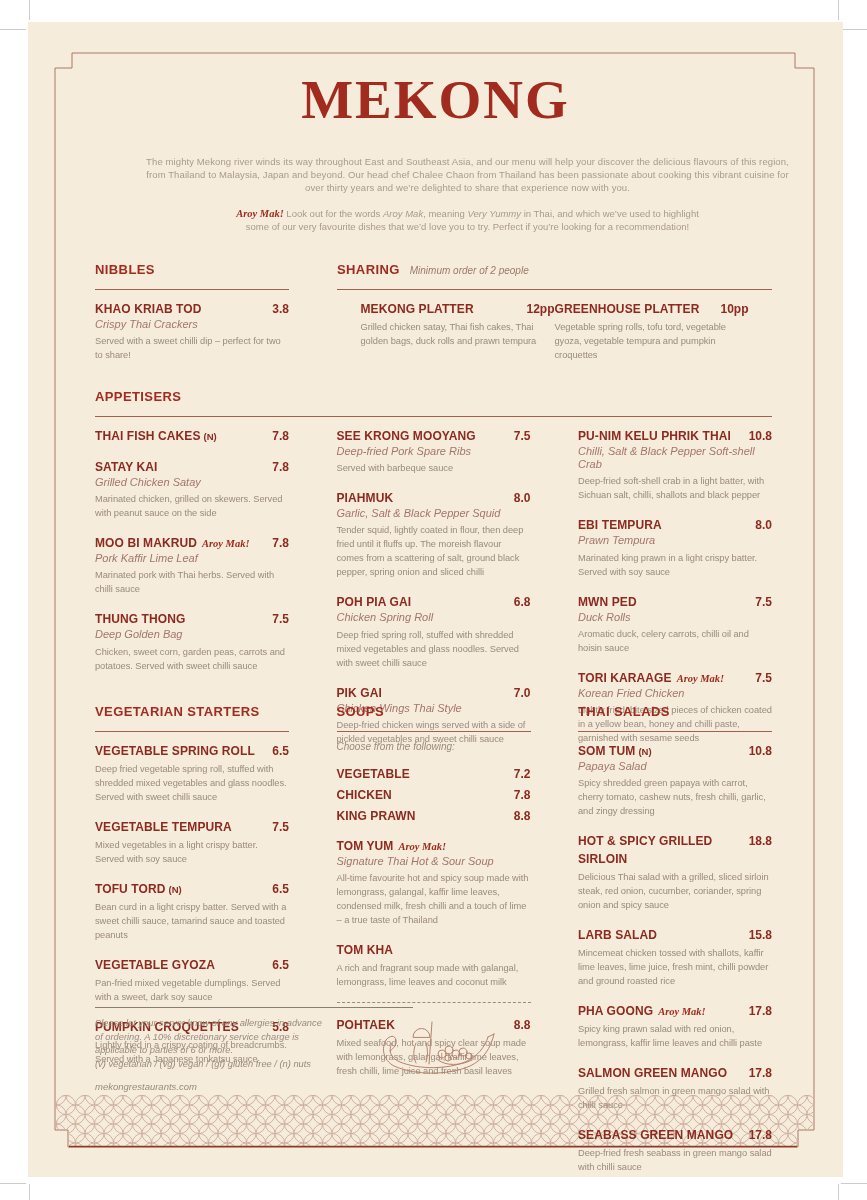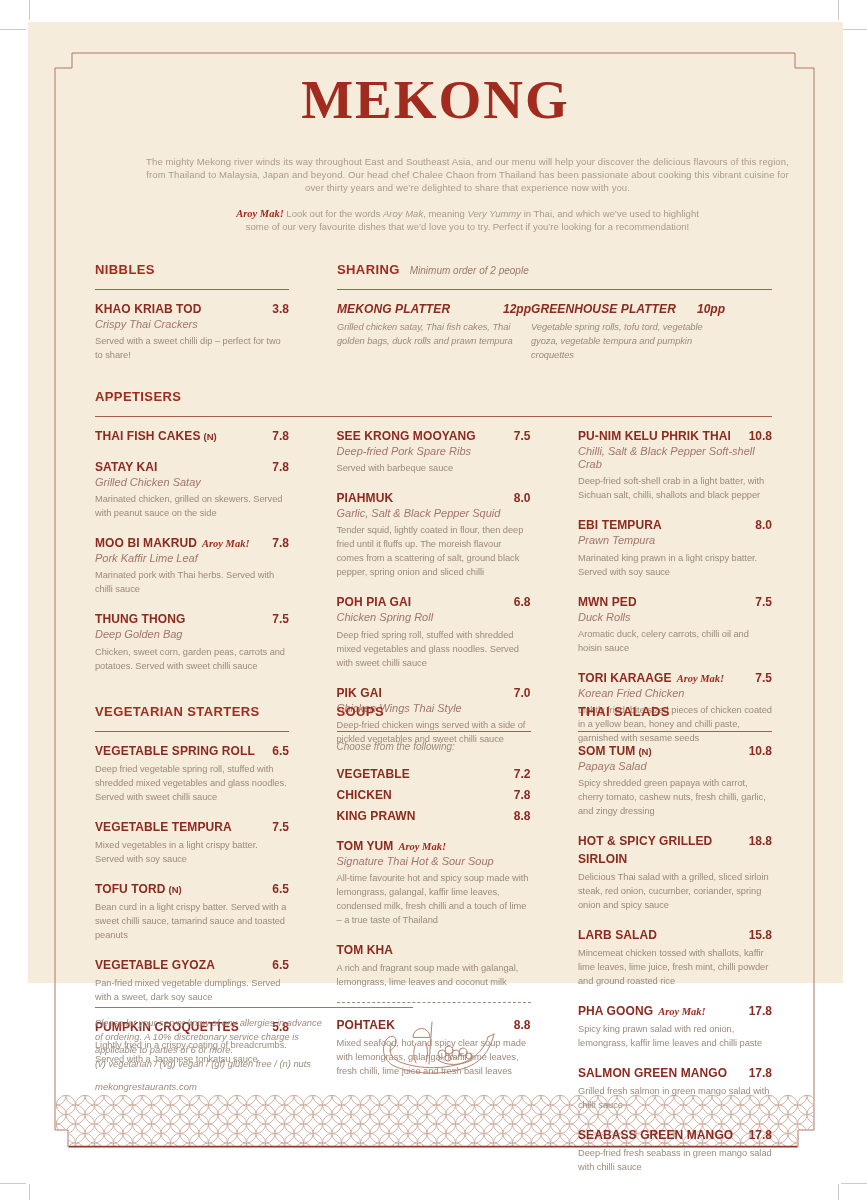"MEKONG" .page { height: 961px -> 1155px }
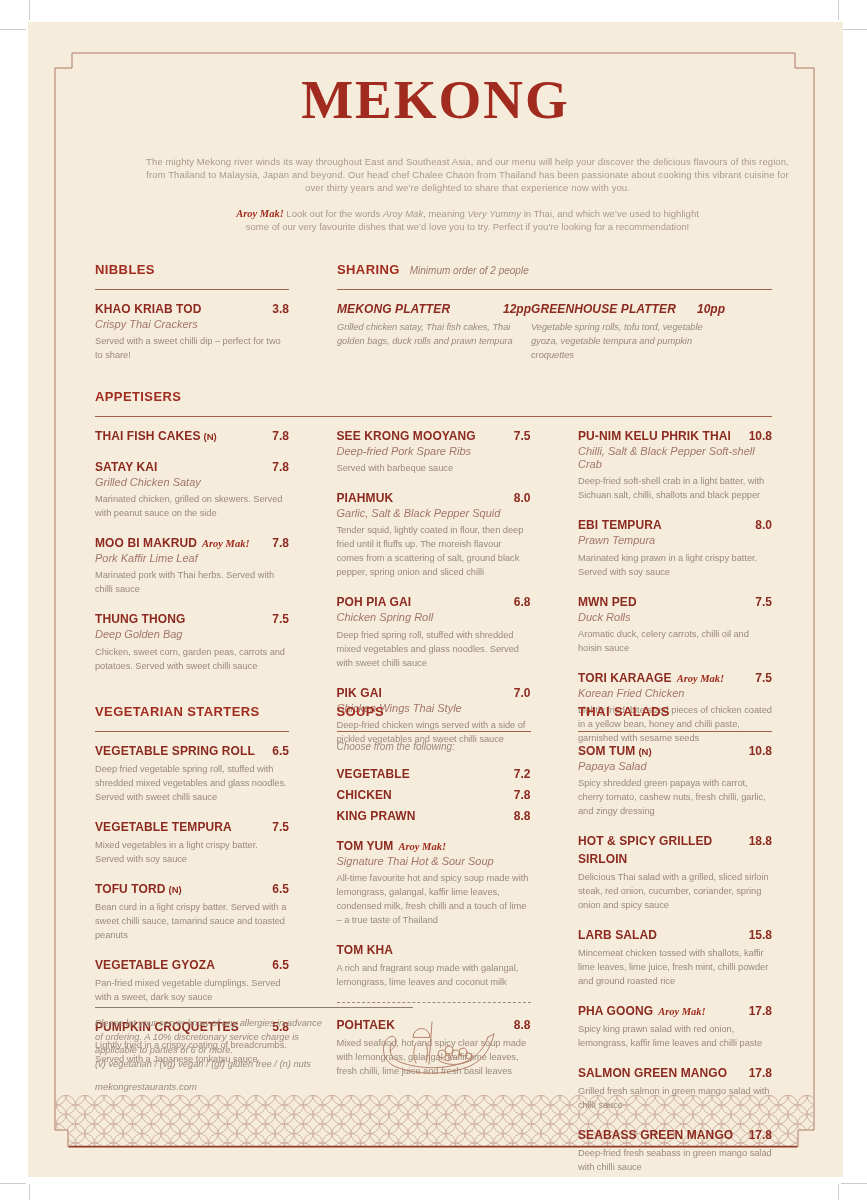"MEKONG PLATTER" .hcols { font-style: italic -> none; justify-content: flex-start -> center }
